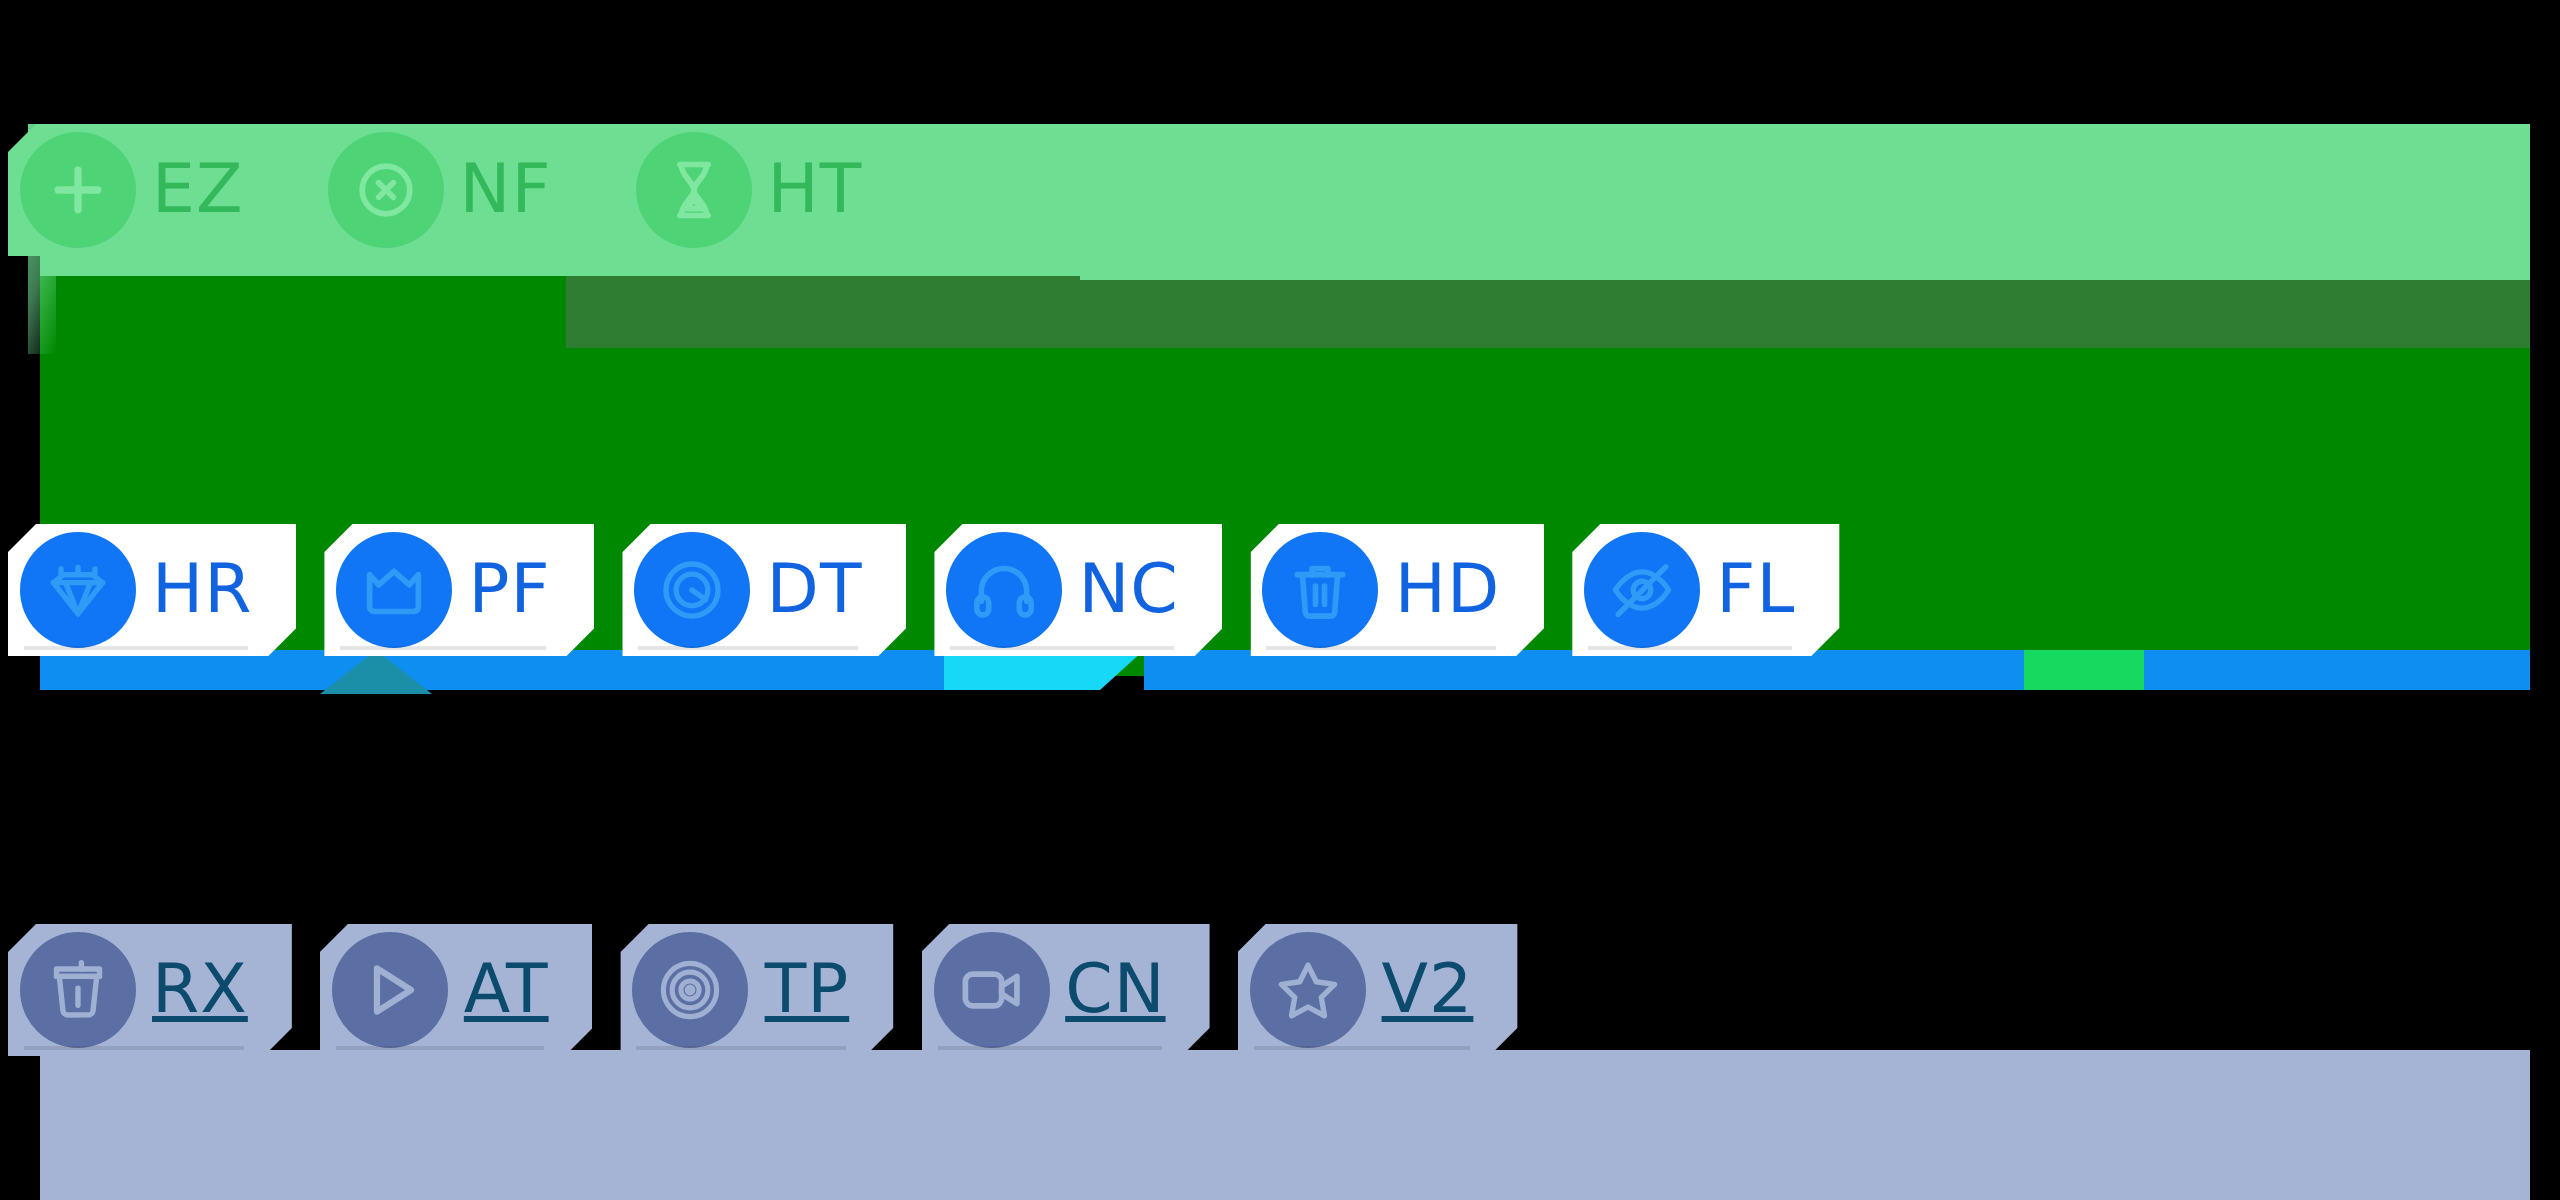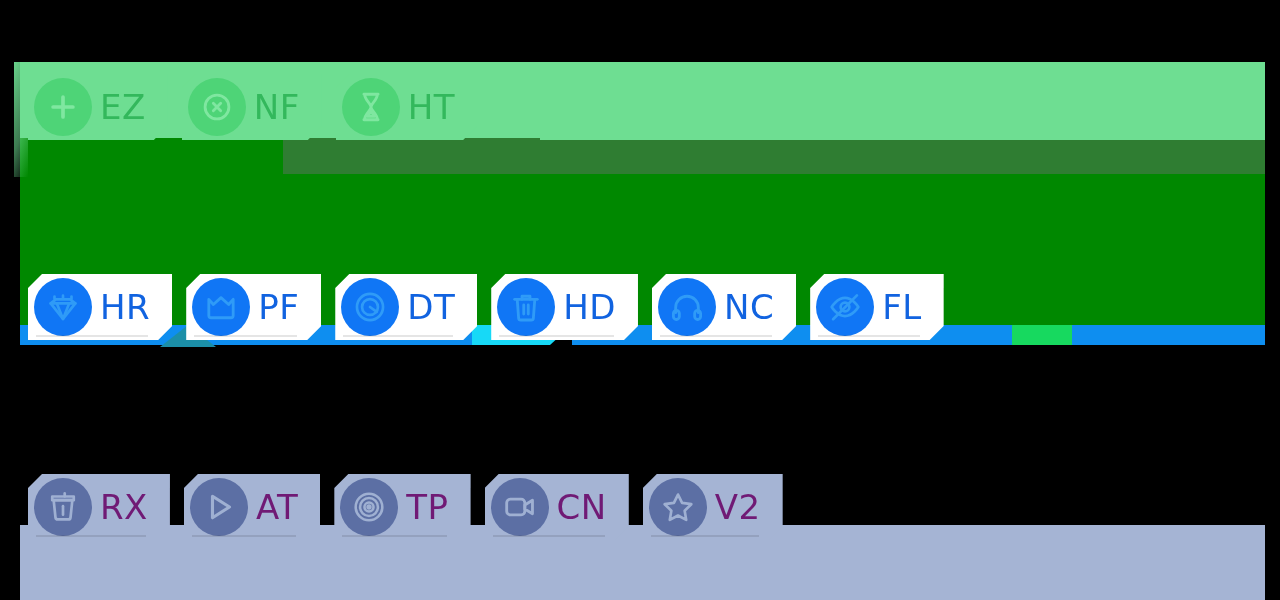"EZ" .row { align-items: flex-end -> flex-start; left: 28px -> 4px }
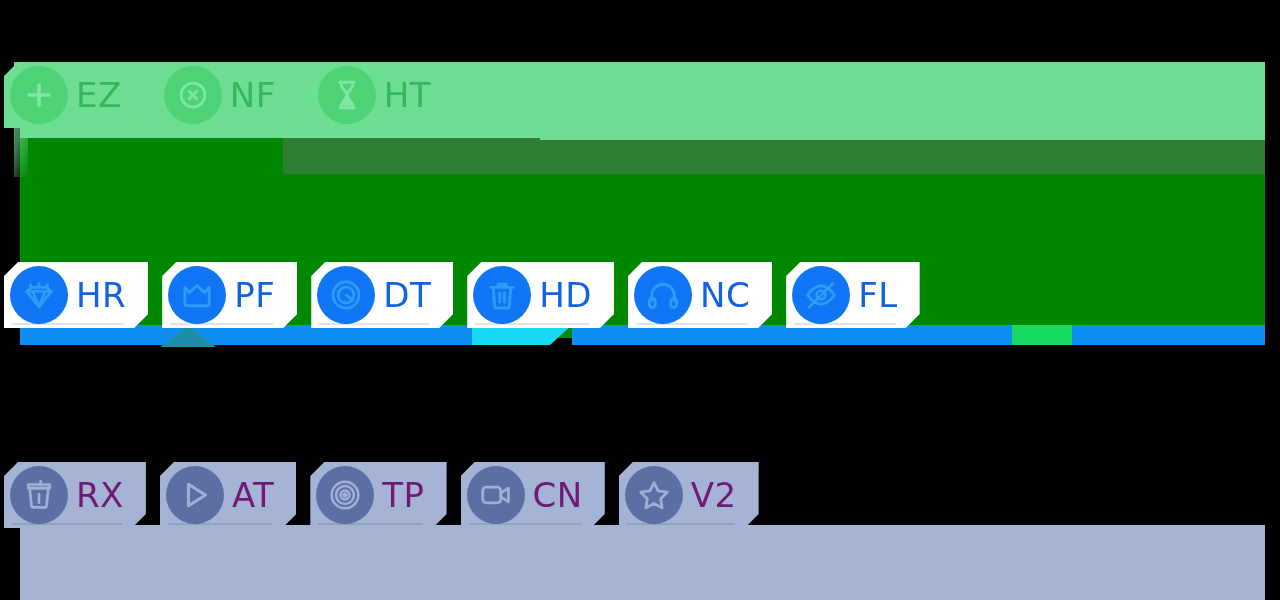"HD" div.chip { order: before "NC" -> after "NC" }
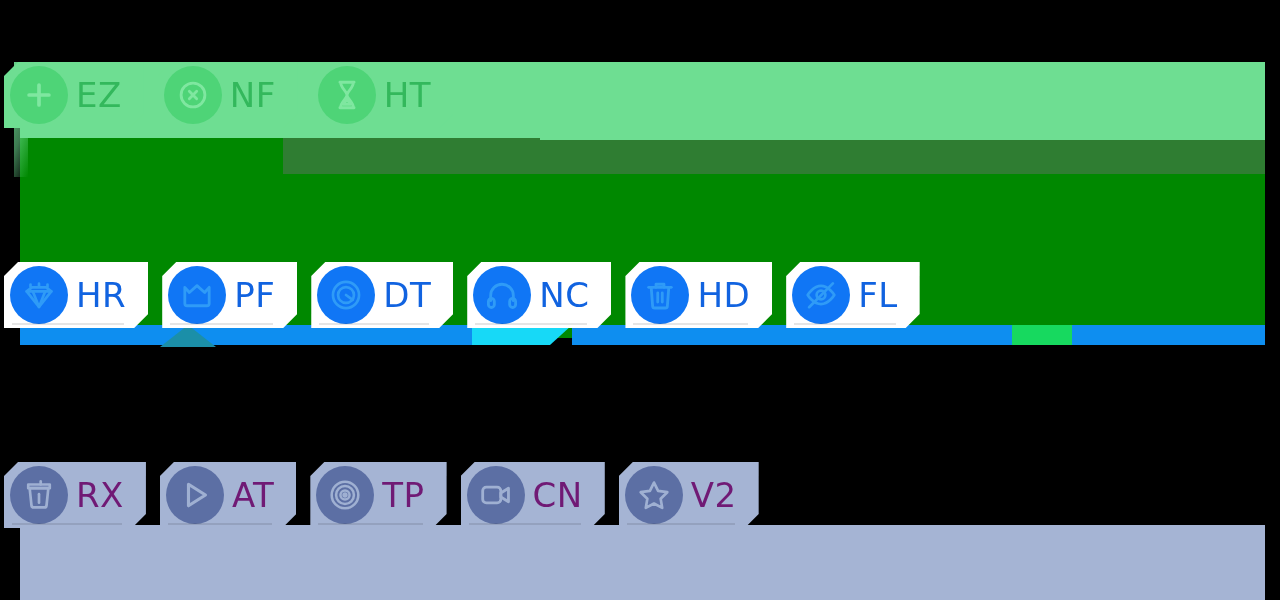"RX" .chip.v-slate .tag { color: #701a75 -> #0c4a6e; text-decoration: none -> underline }
